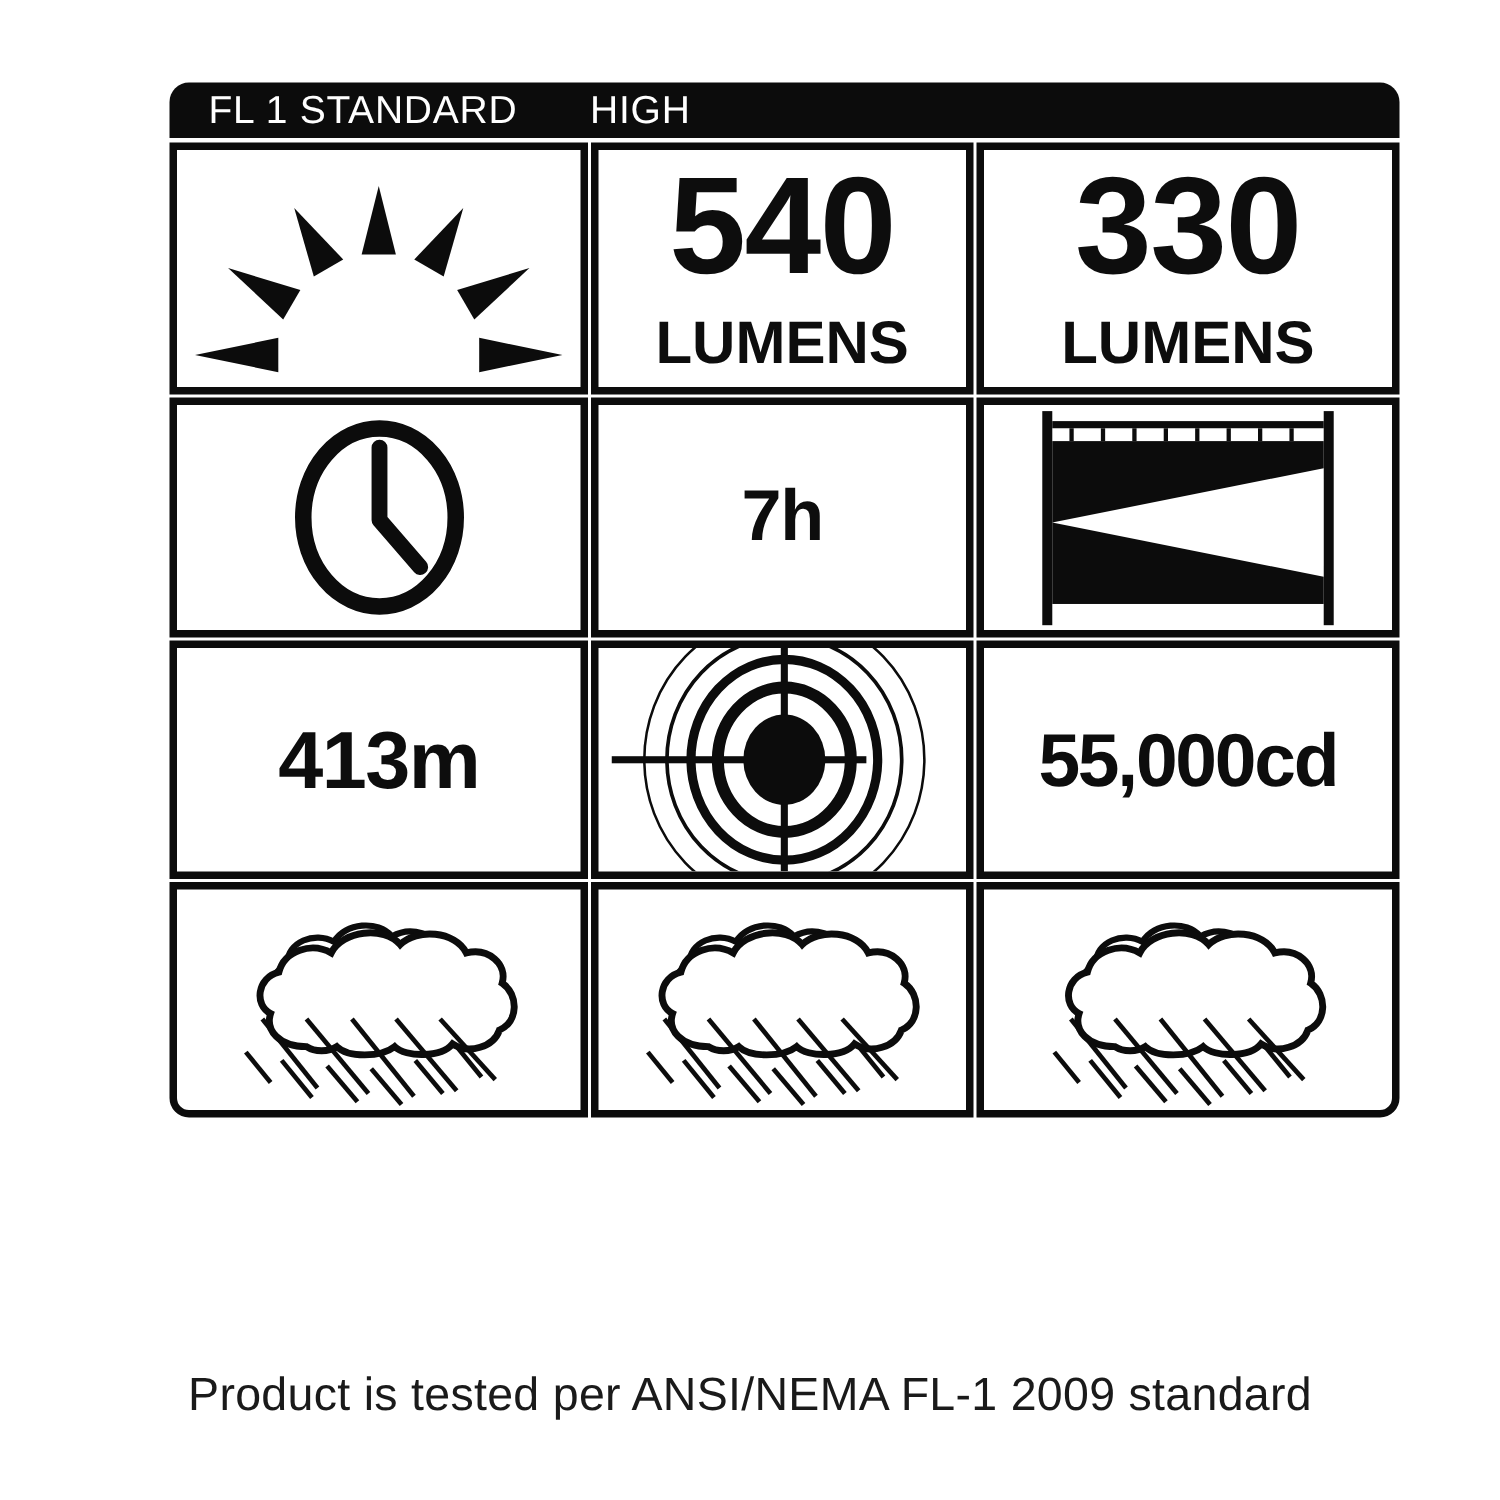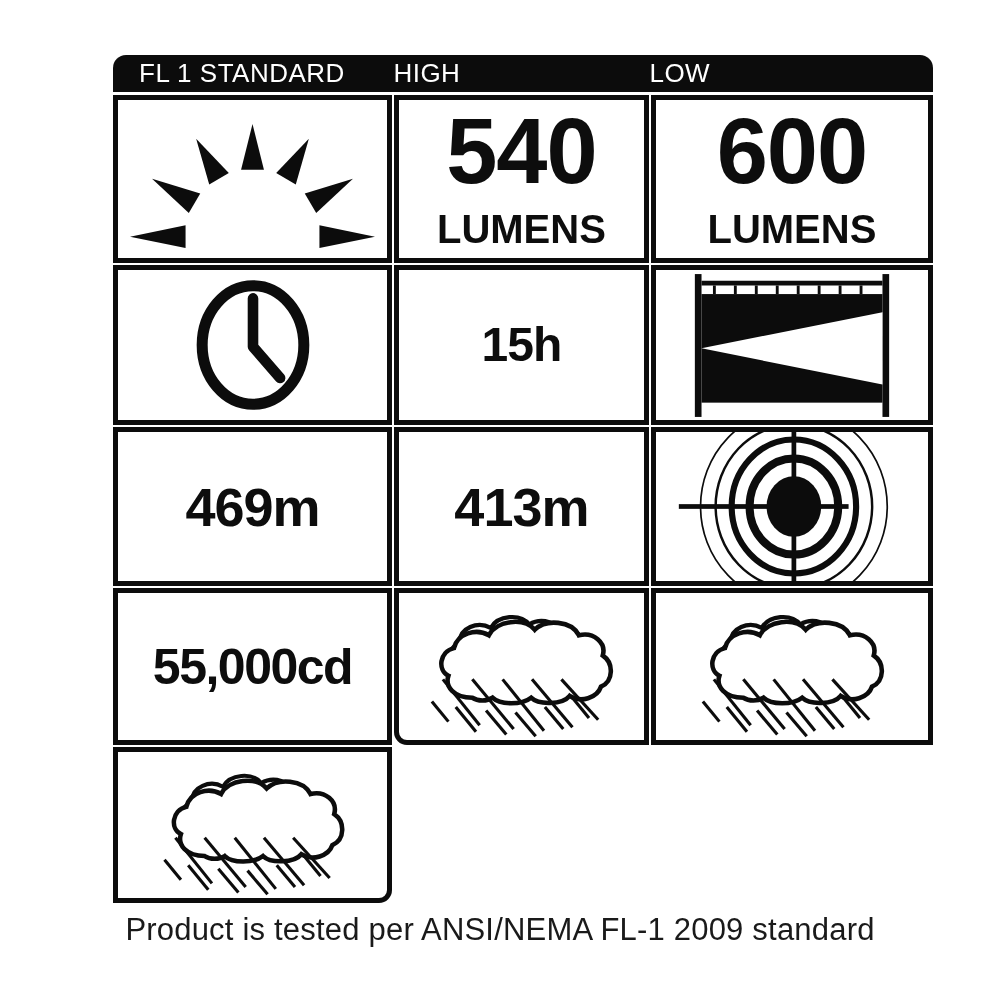"LOW" div.h3 { html: <div>LOW</div> -> none }
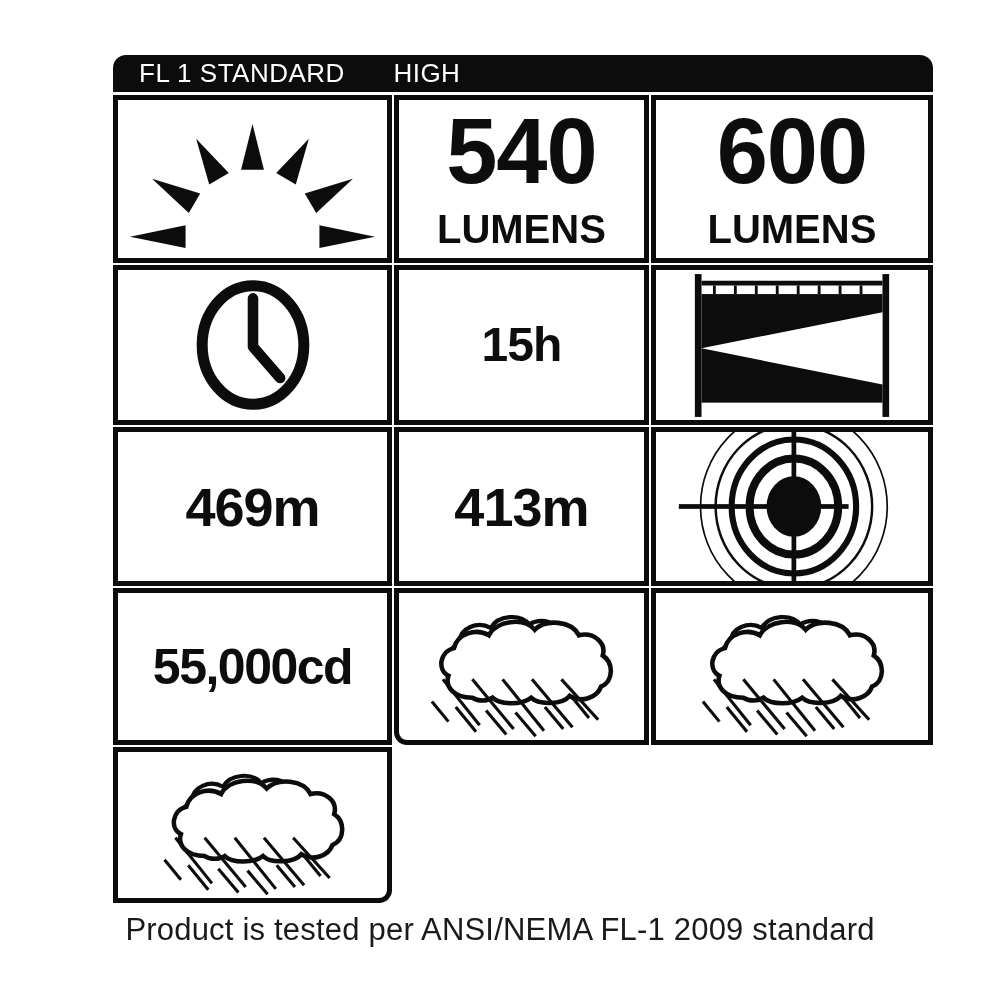"600" div.val { text: 600 -> 330 }
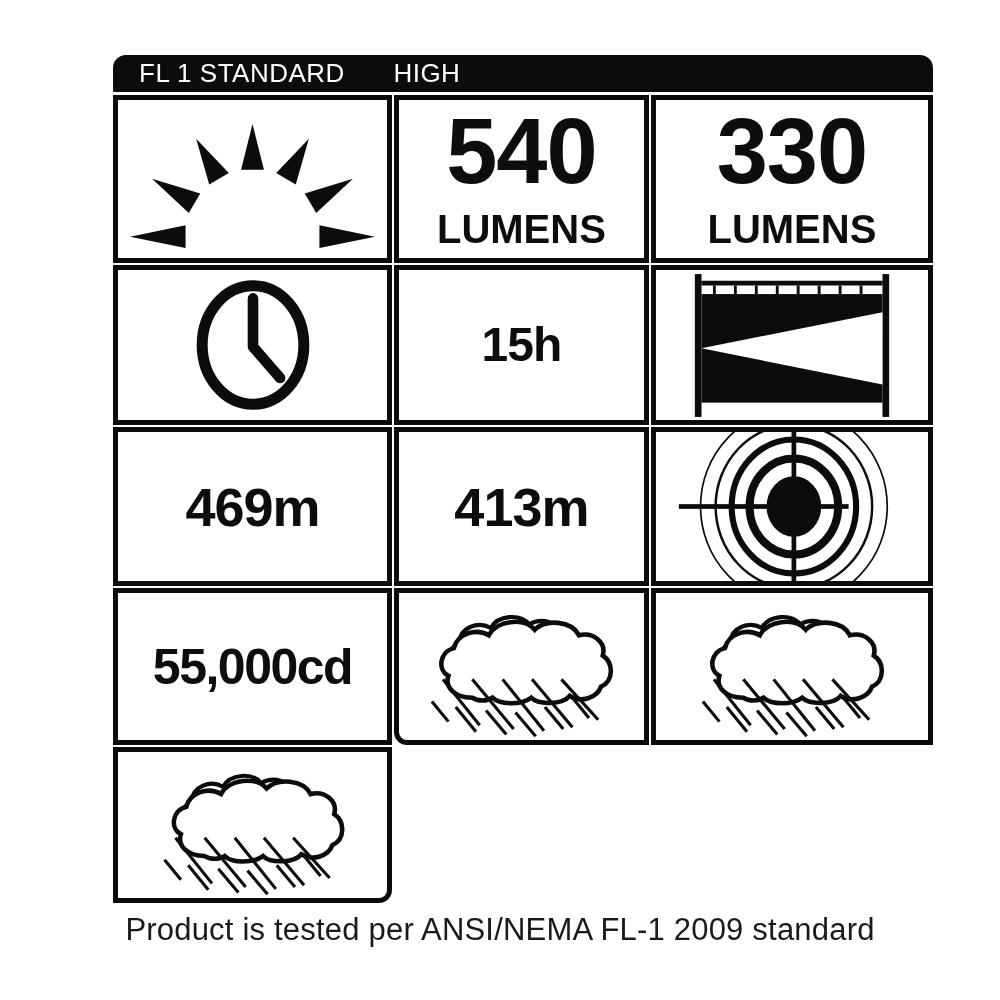"7h" div.cell { html: none -> <div> <div>7h</div> </div> }
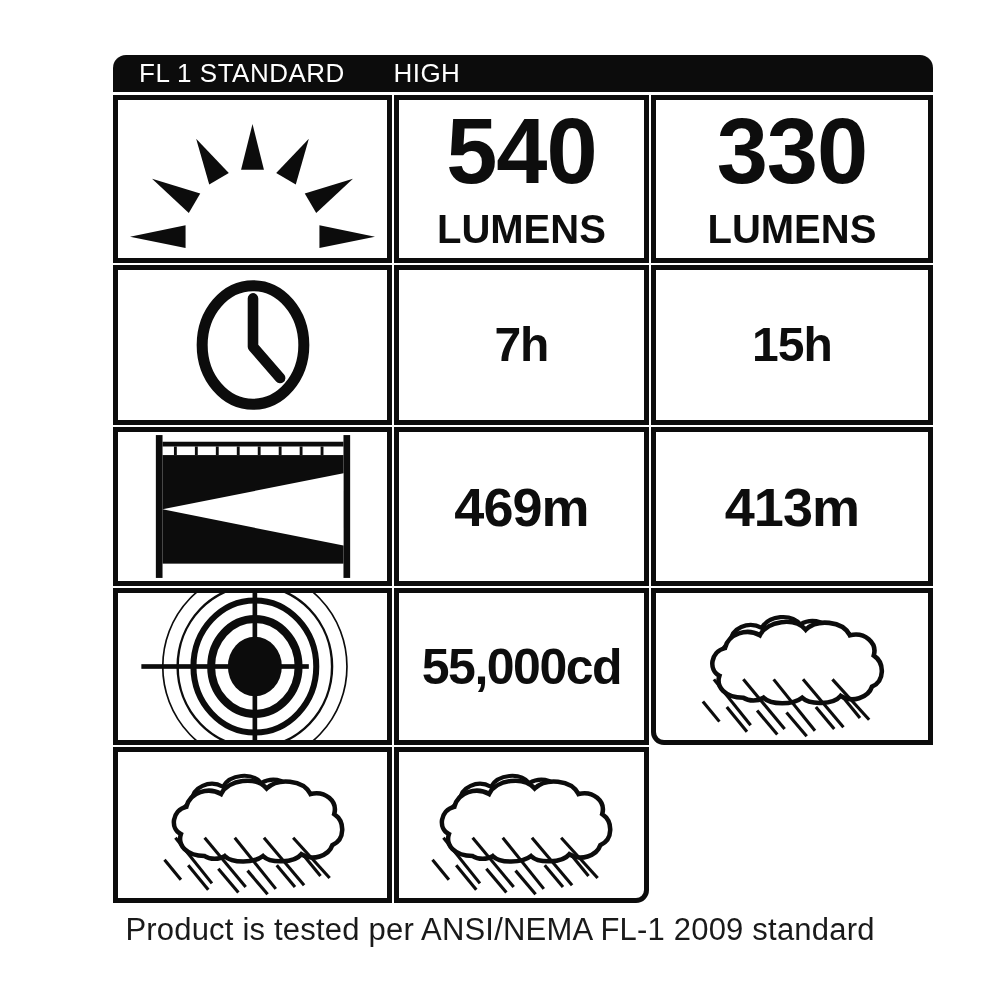"15h" div.cell { html: <div> <div>15h</div> </div> -> none }
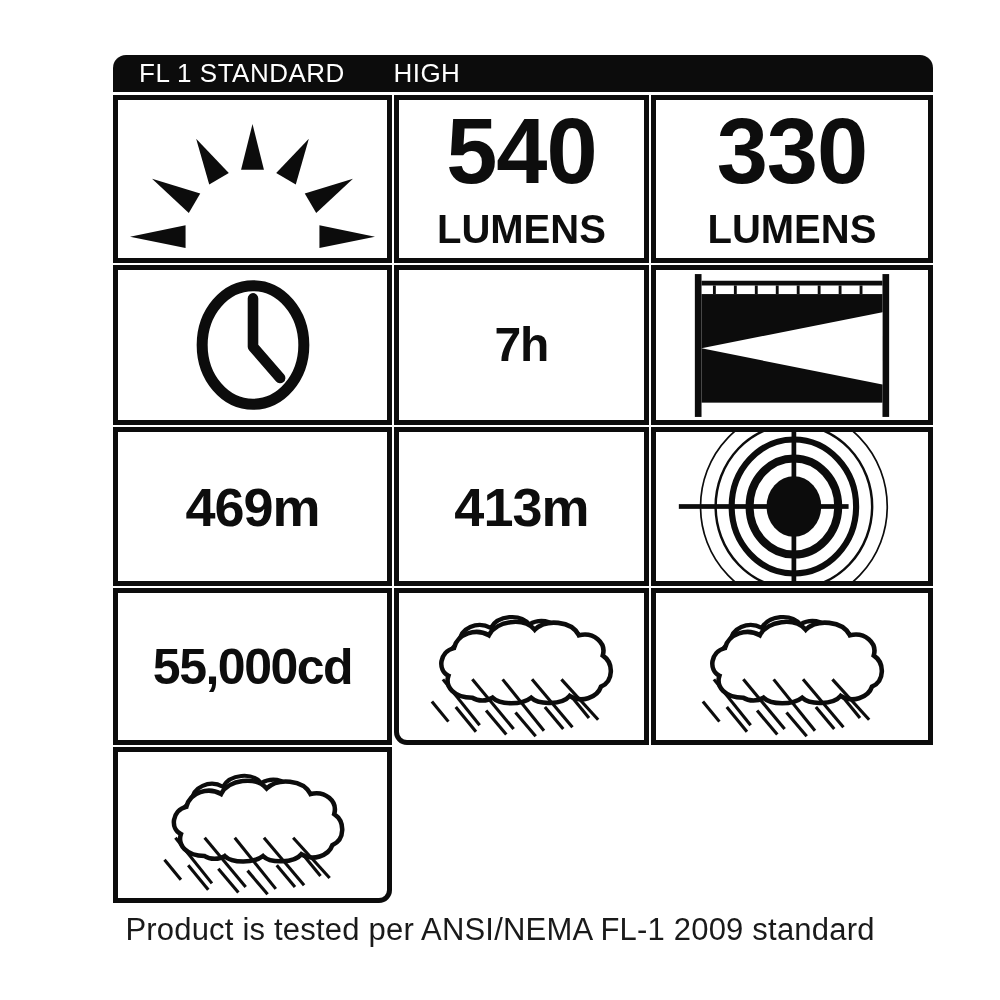"469m" div.cell { html: <div> <div>469m</div> </div> -> none }
